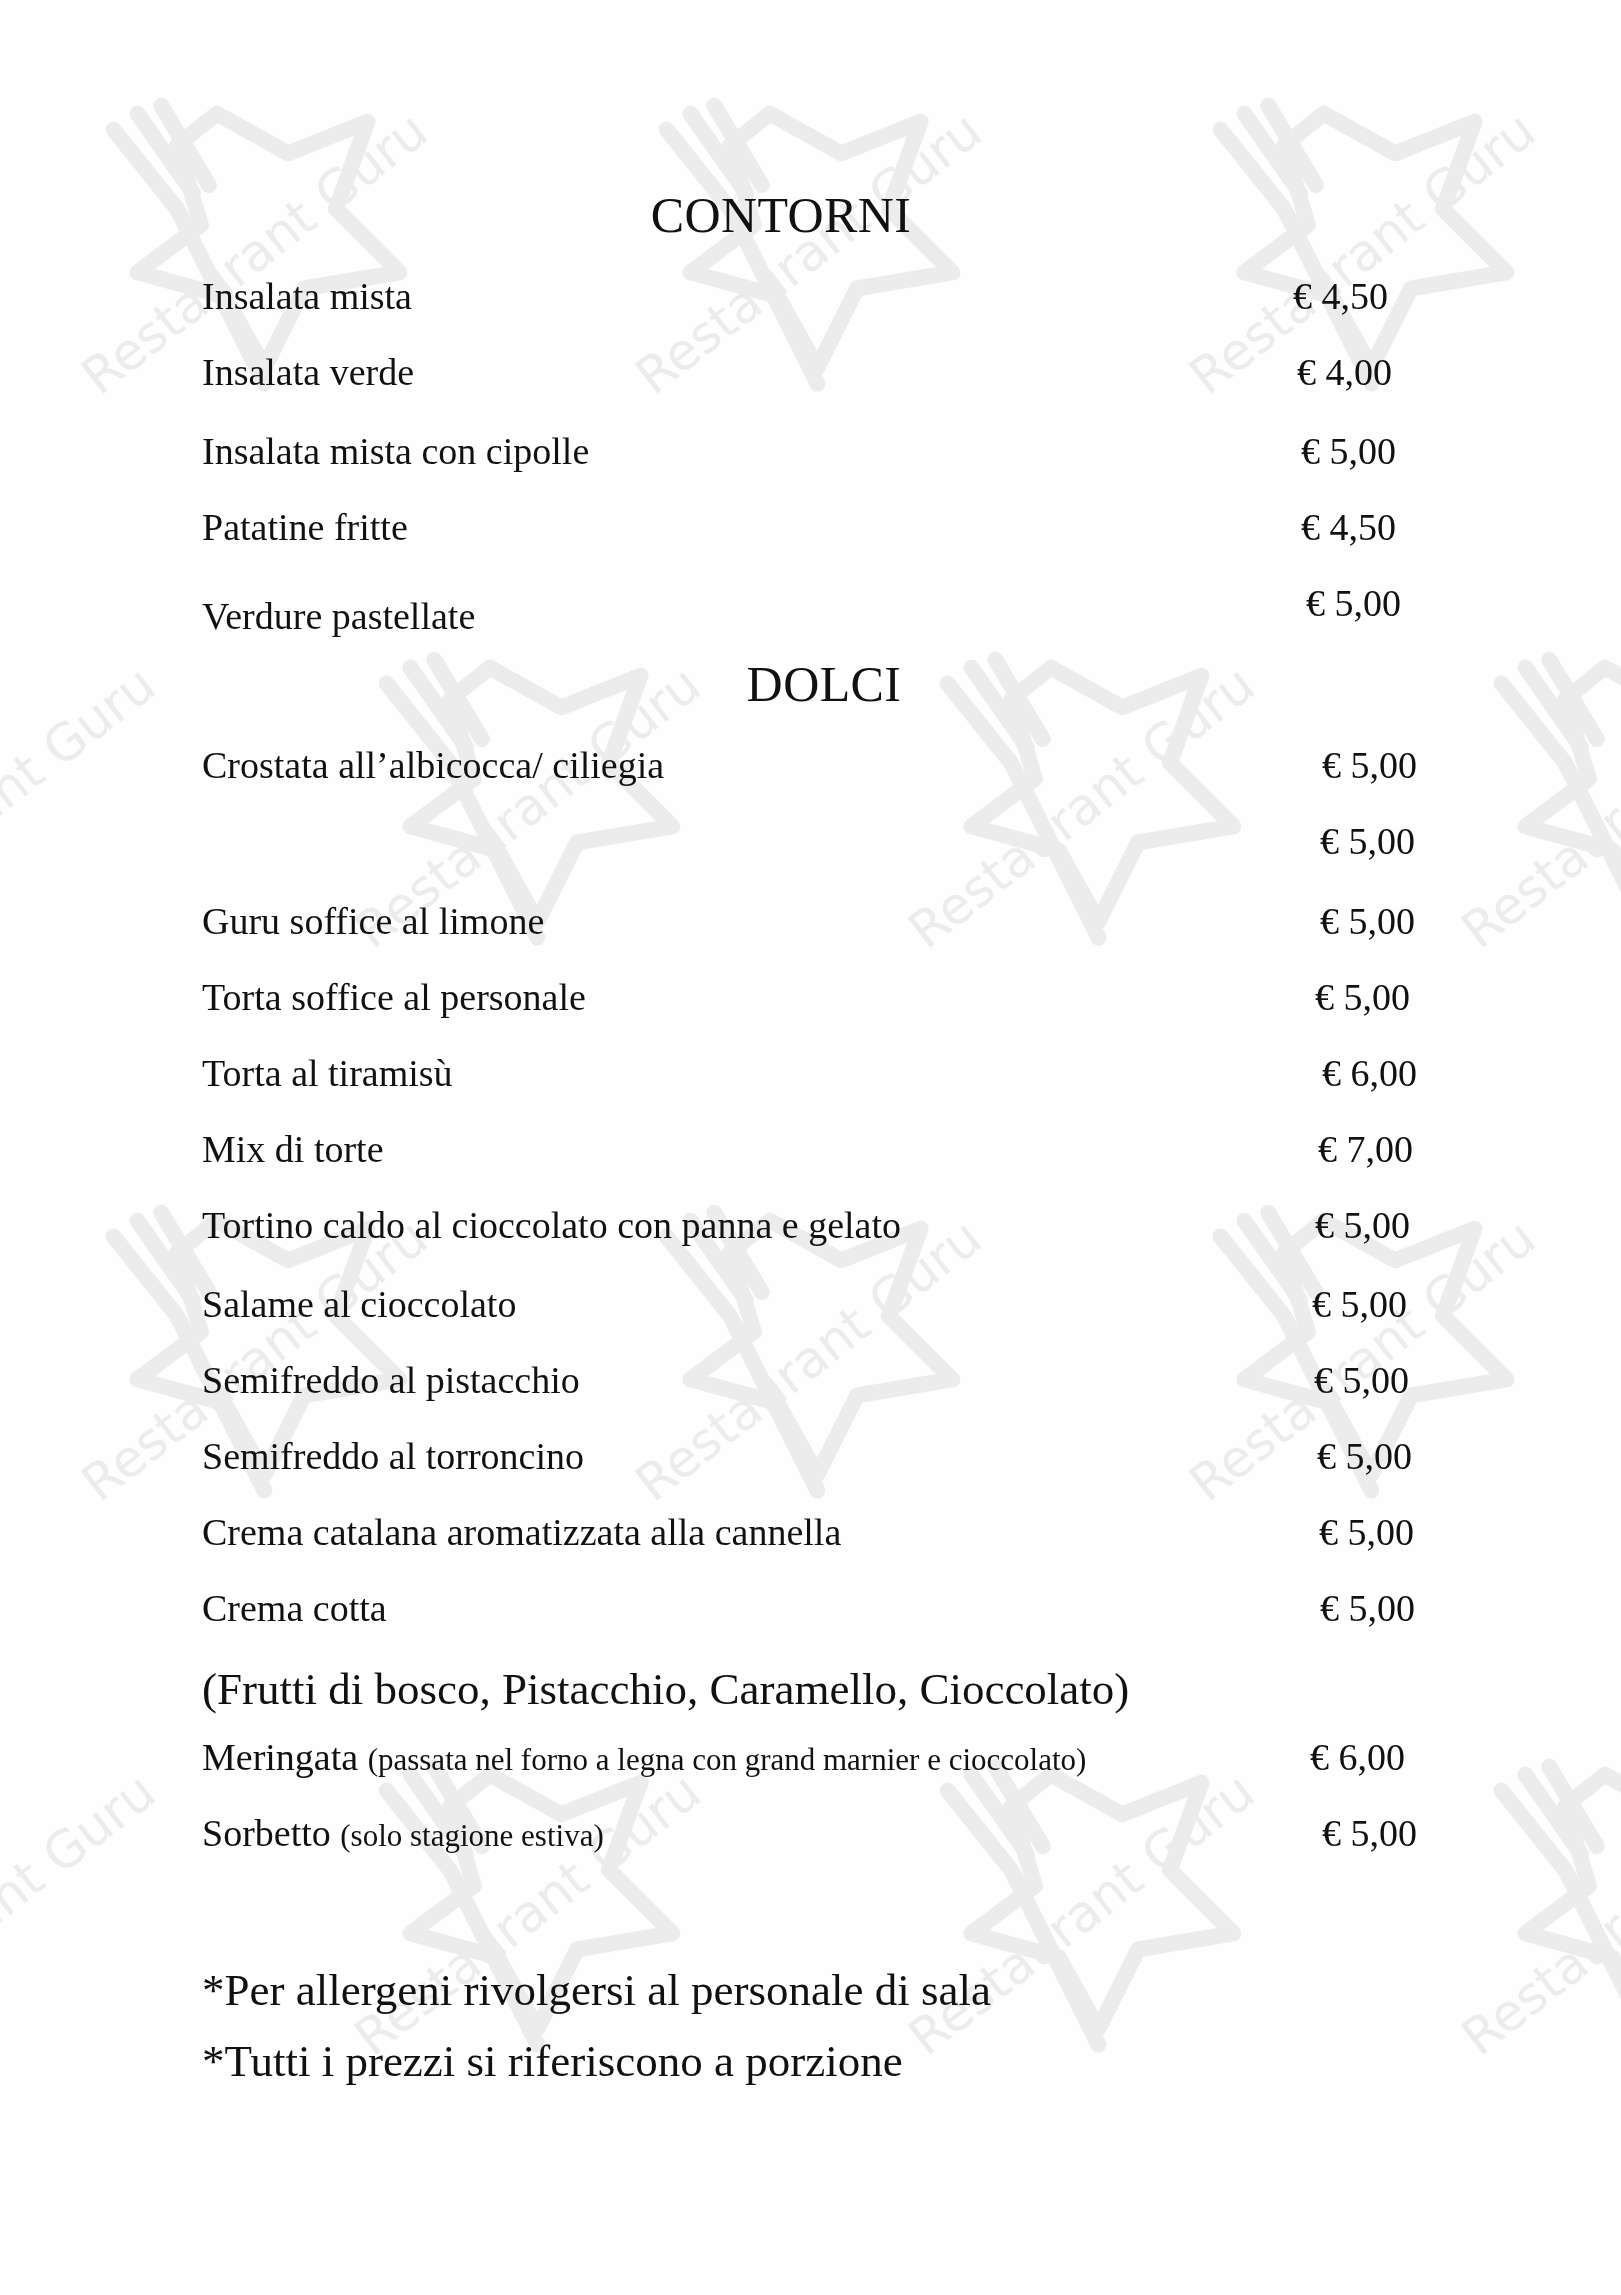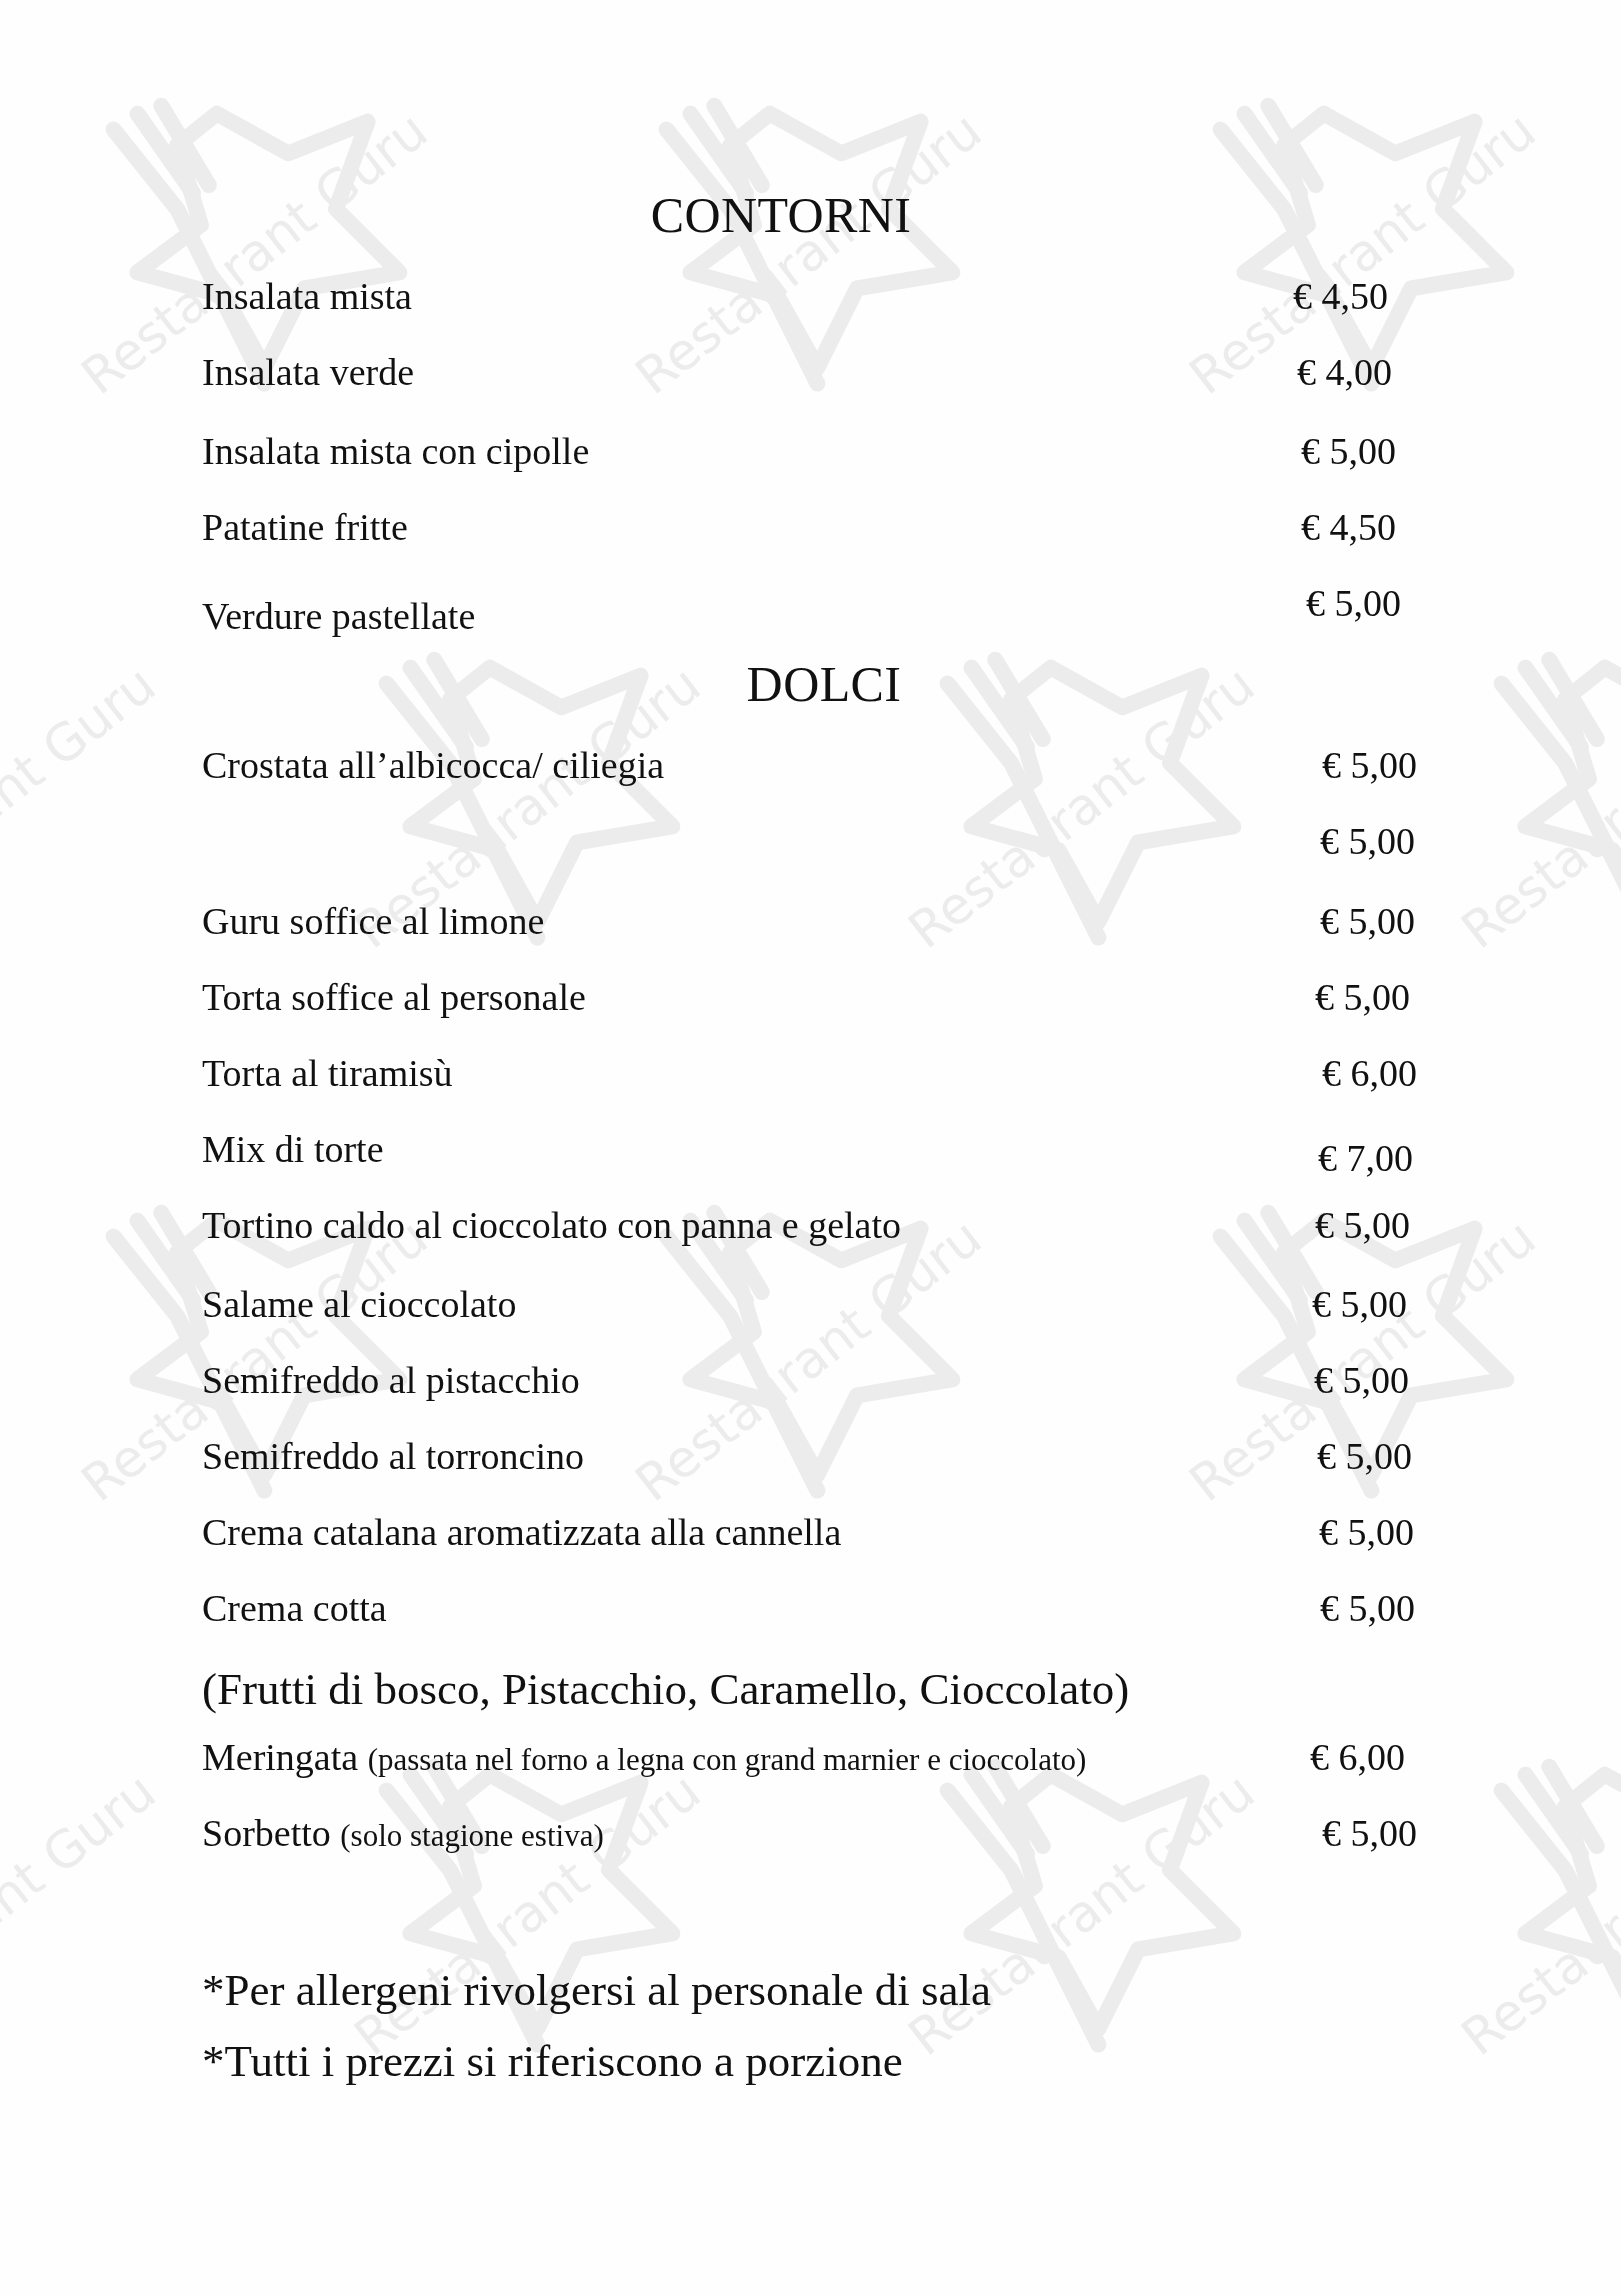"€ 7,00" div.price { margin-top: 9px -> none }
